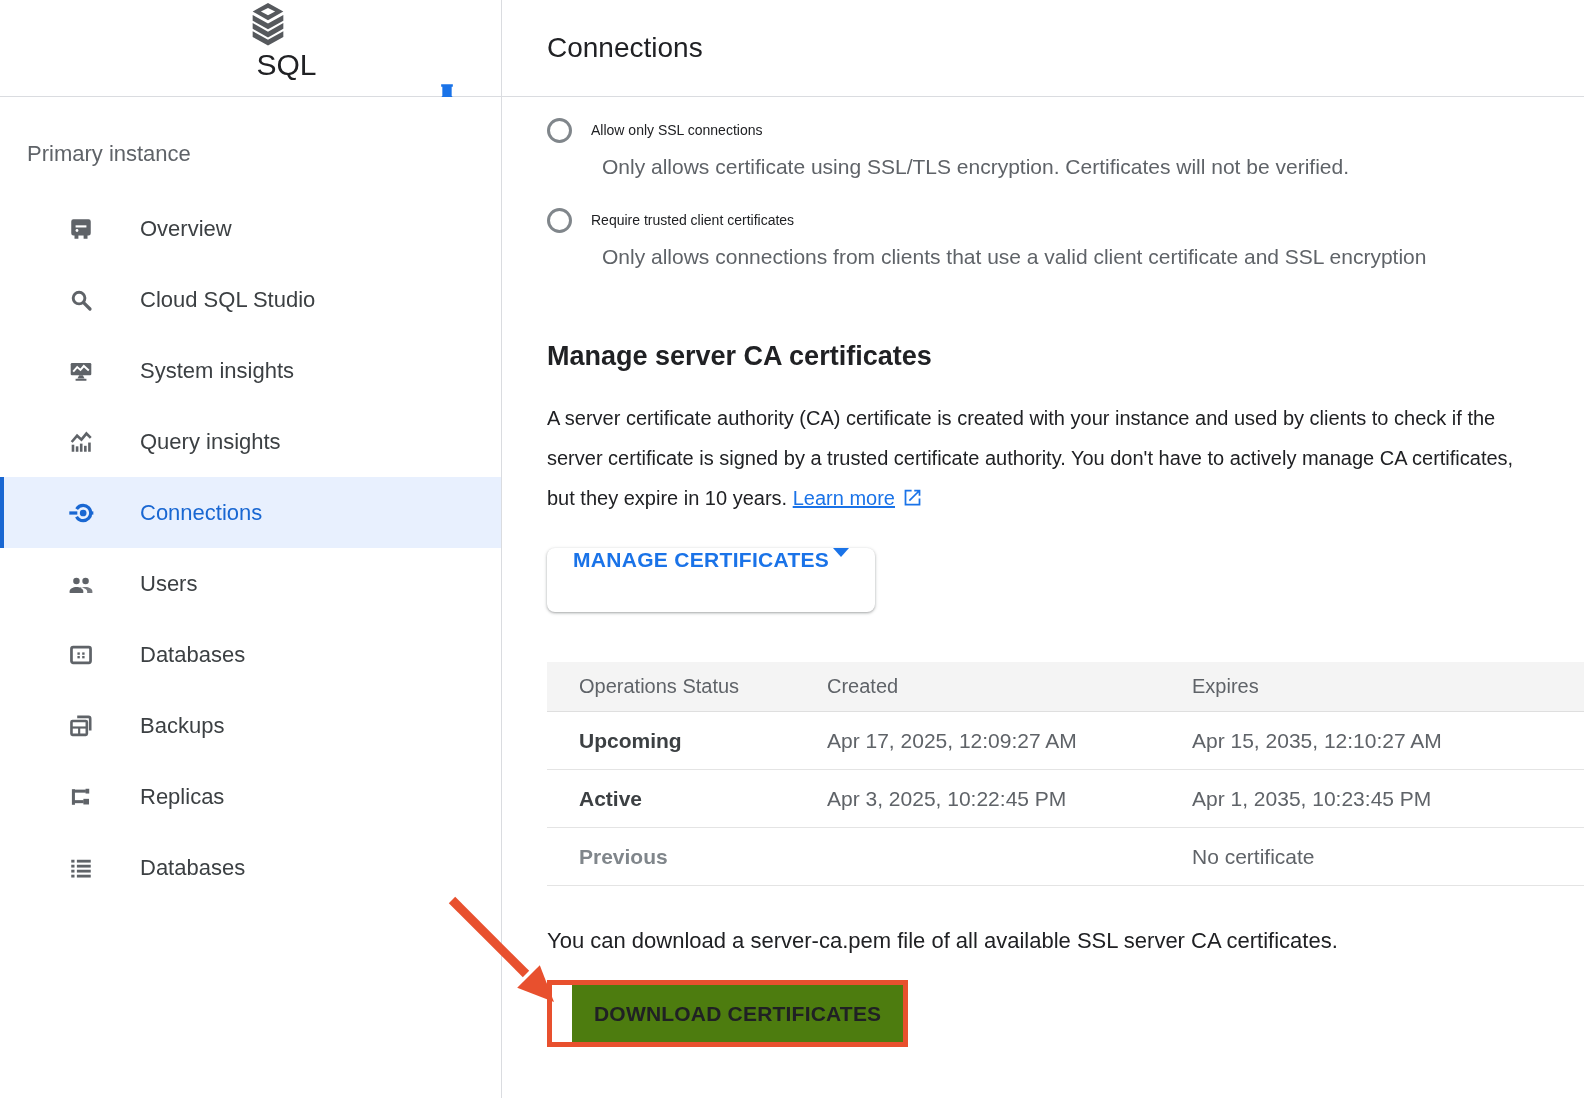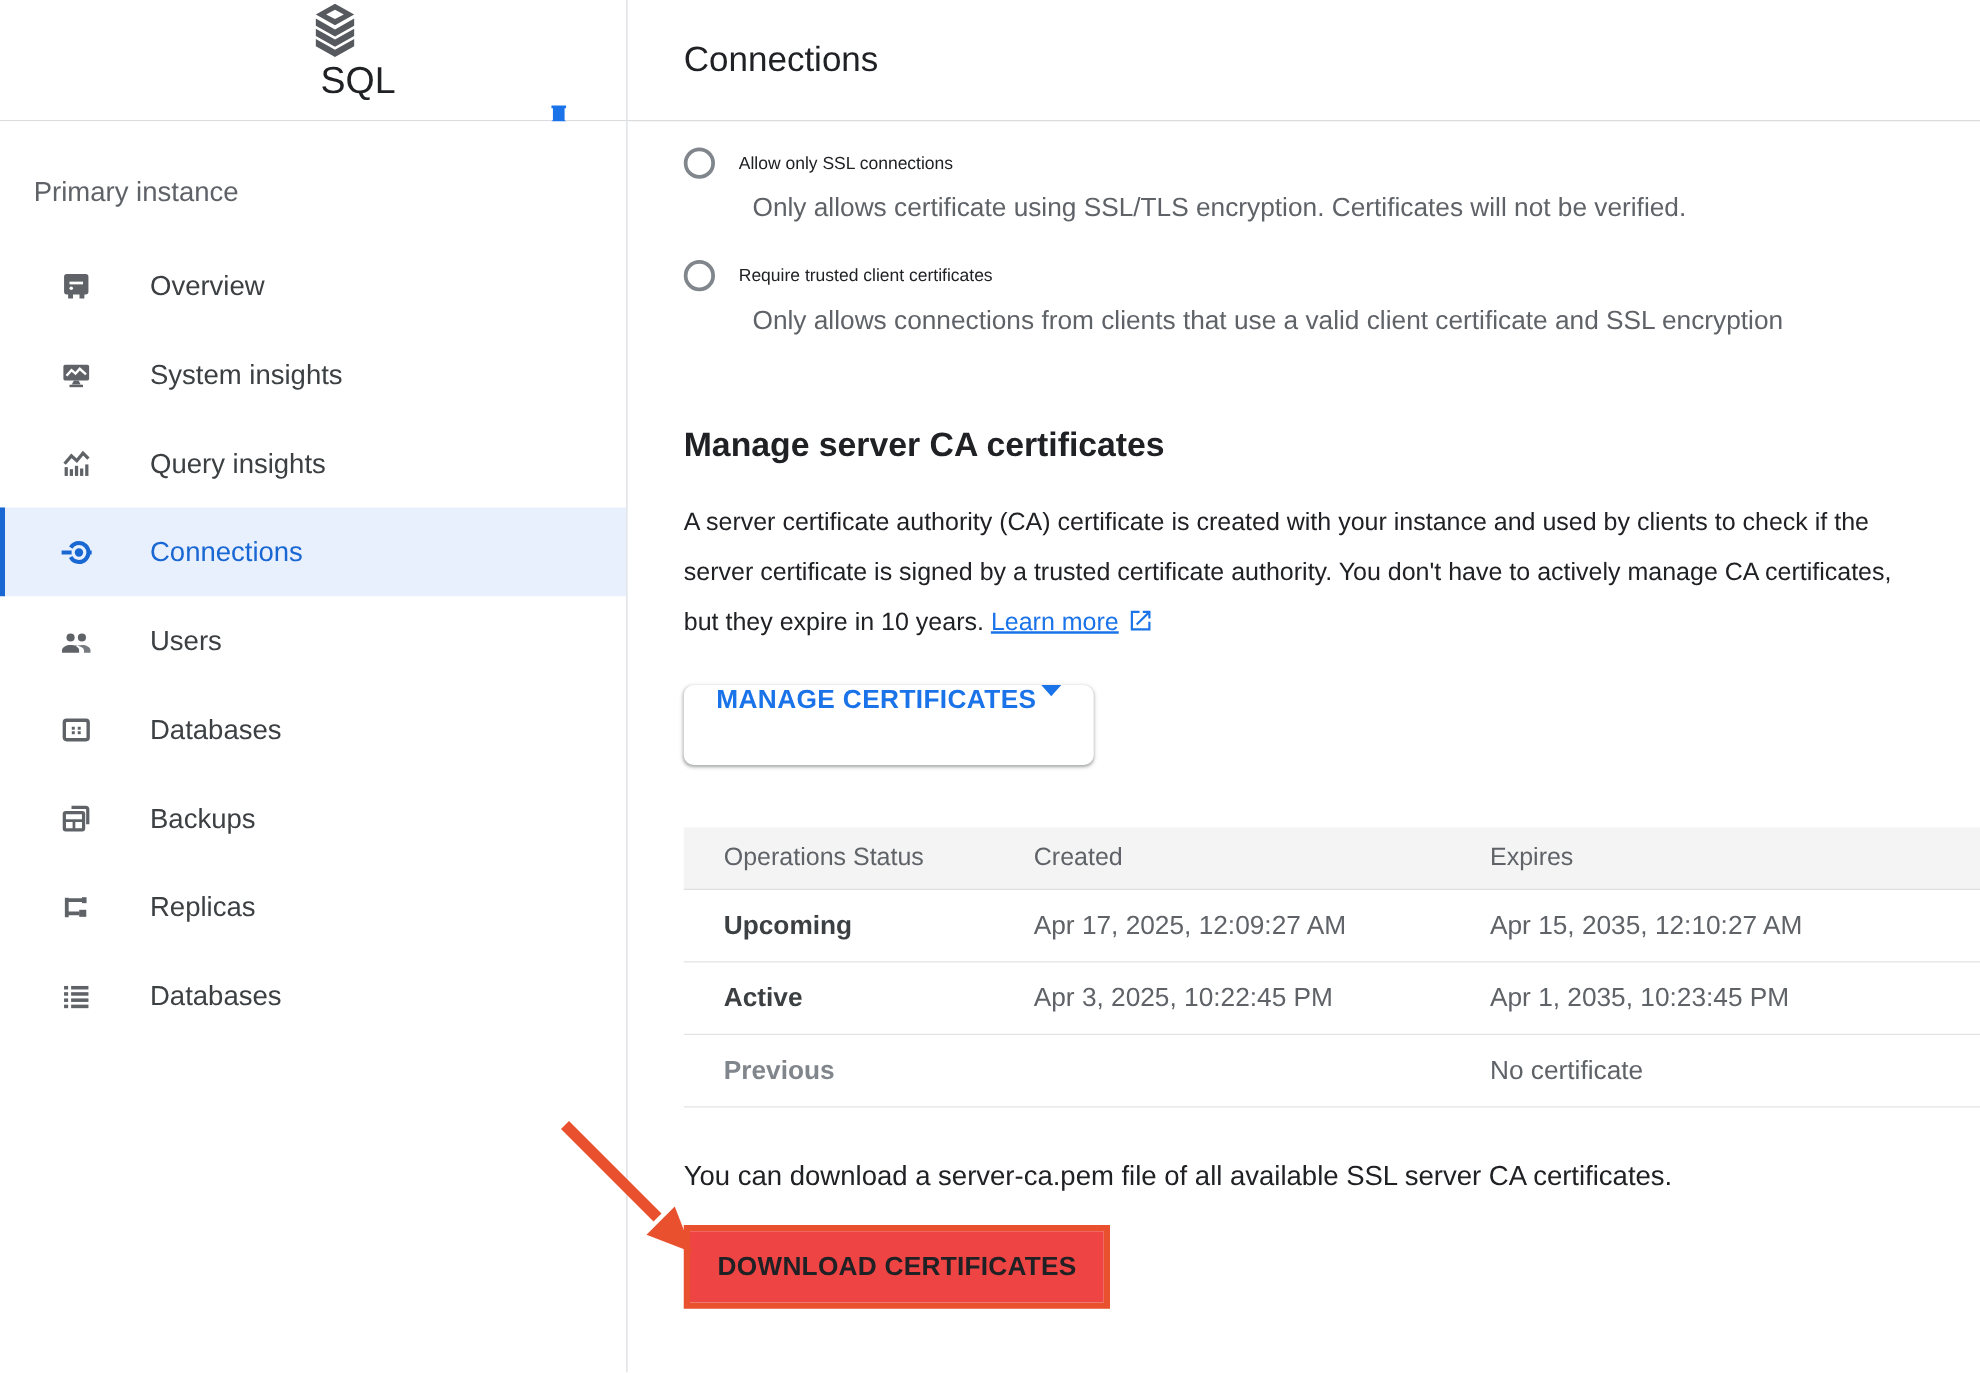"Overview" .nav-item { padding-left: 44px -> 64px }
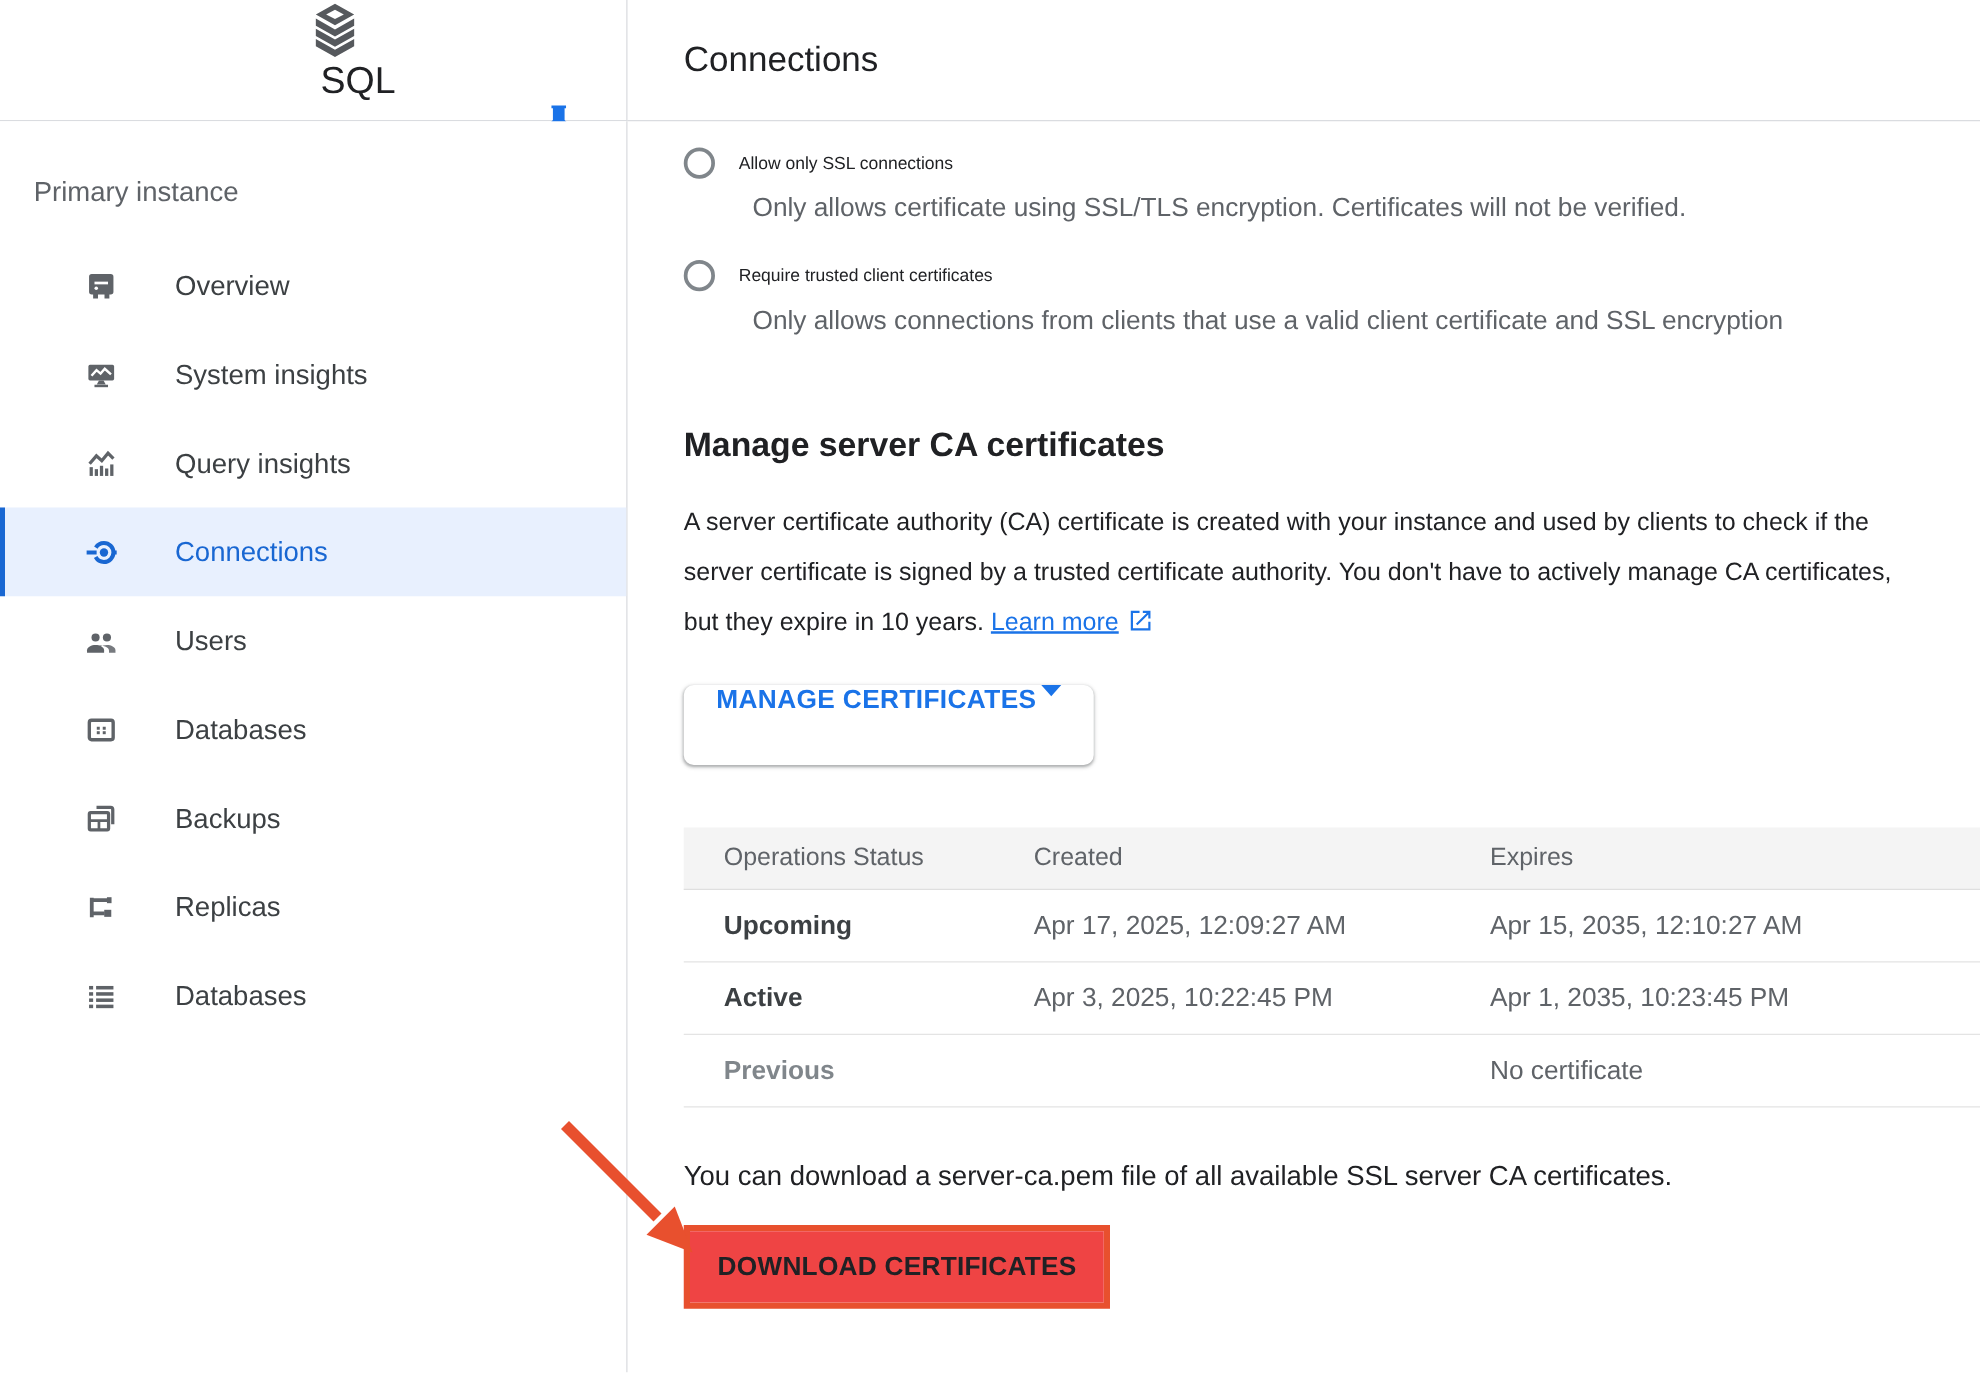"Cloud SQL Studio" div.nav-item { html: none -> <div> <span> <svg> <circle></circle> <line></line> </svg> </span> <span>Cloud SQL Studio</span> </div> }
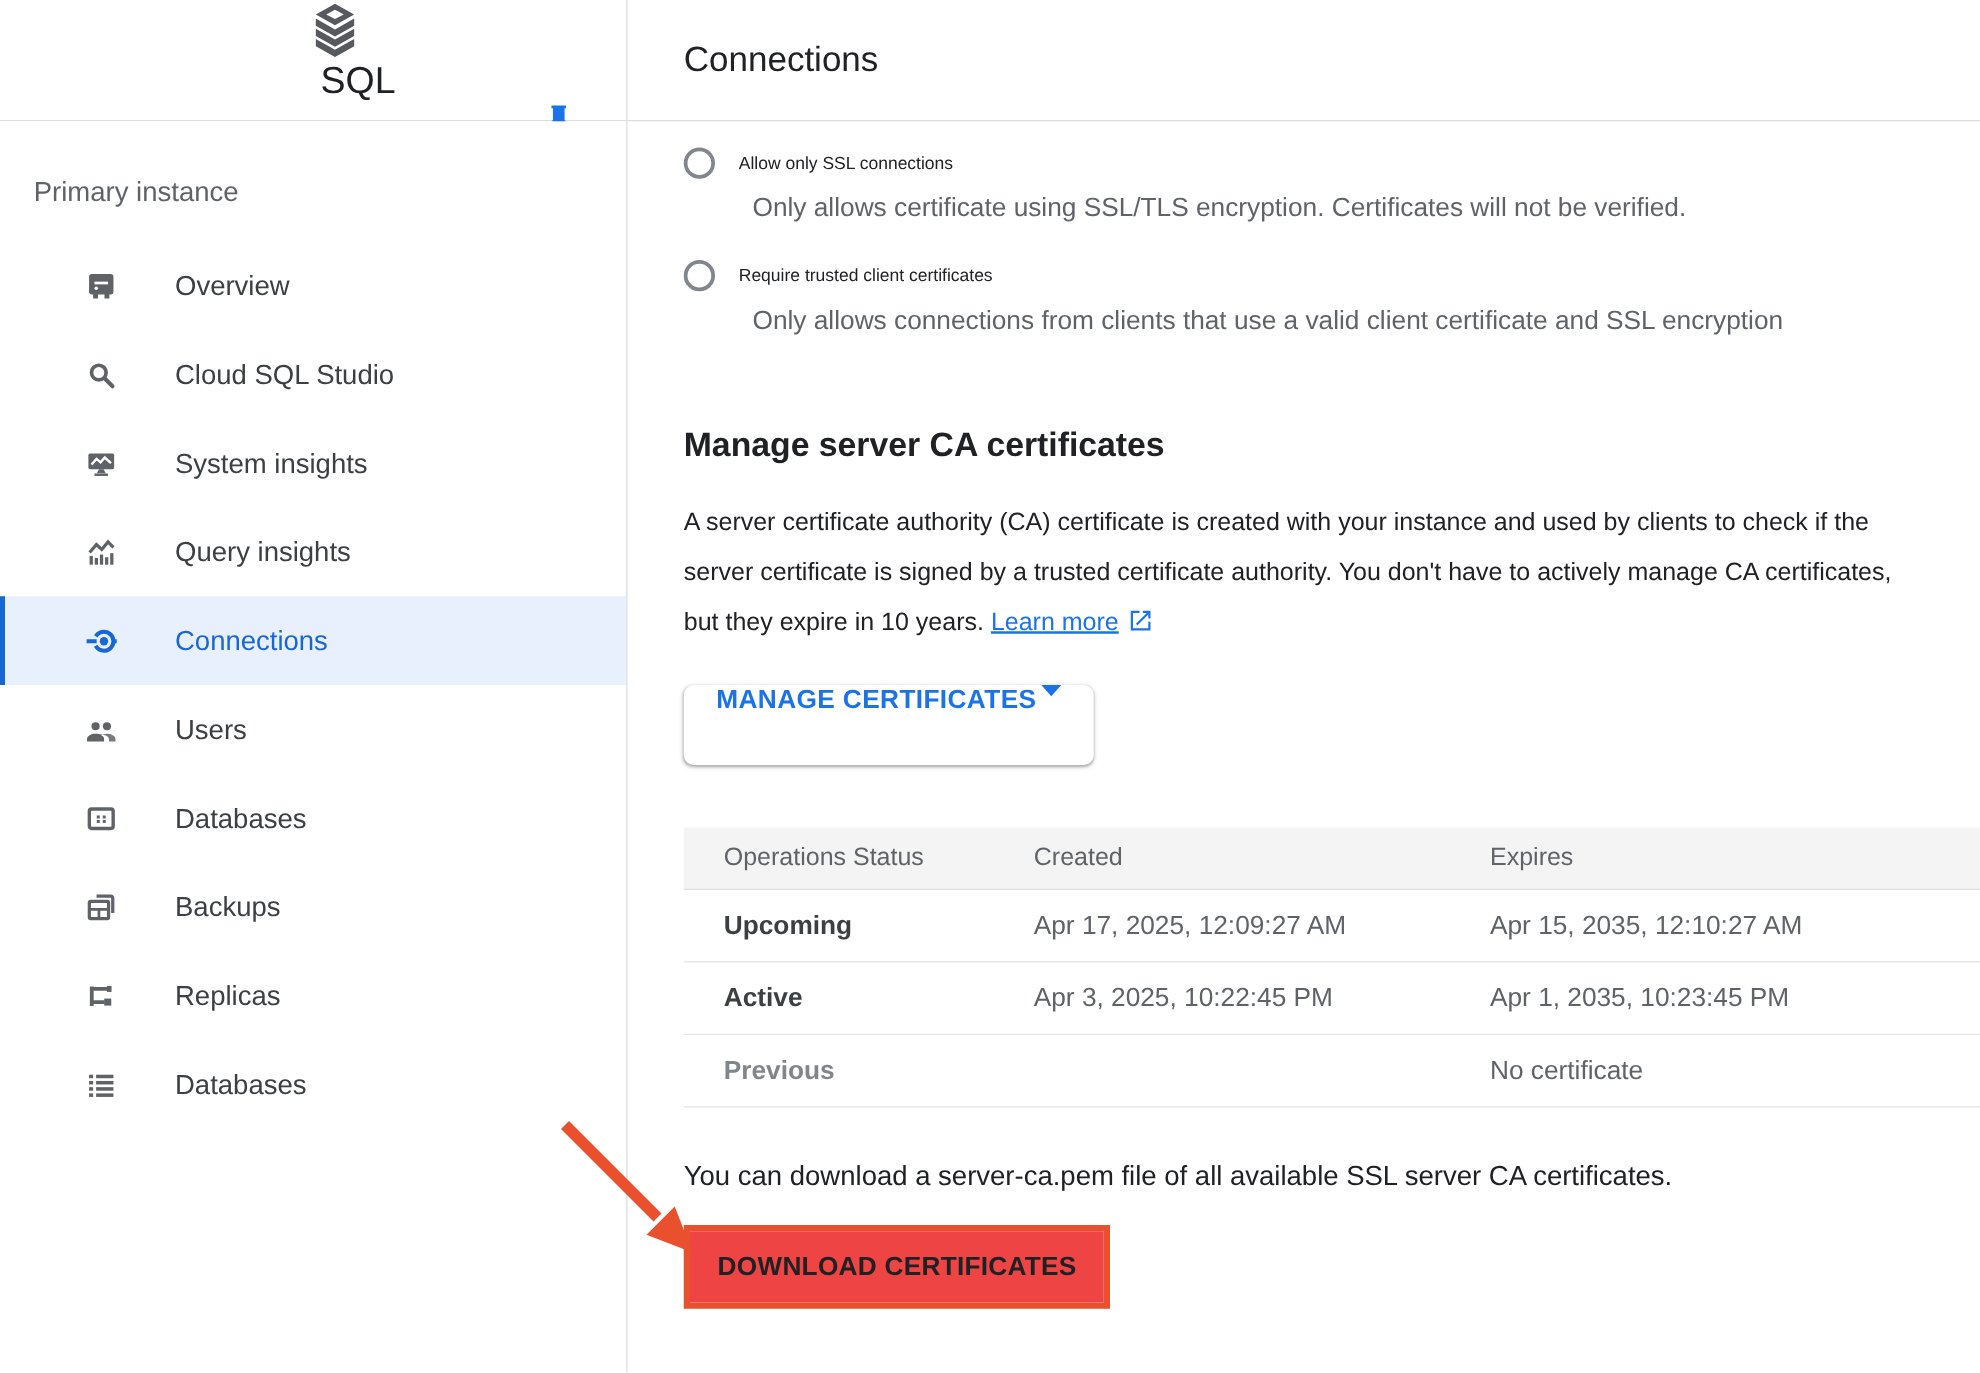"DOWNLOAD CERTIFICATES" .dl-btn { background: #ef4444 -> #4d7c0f; margin-left: none -> 20px }
